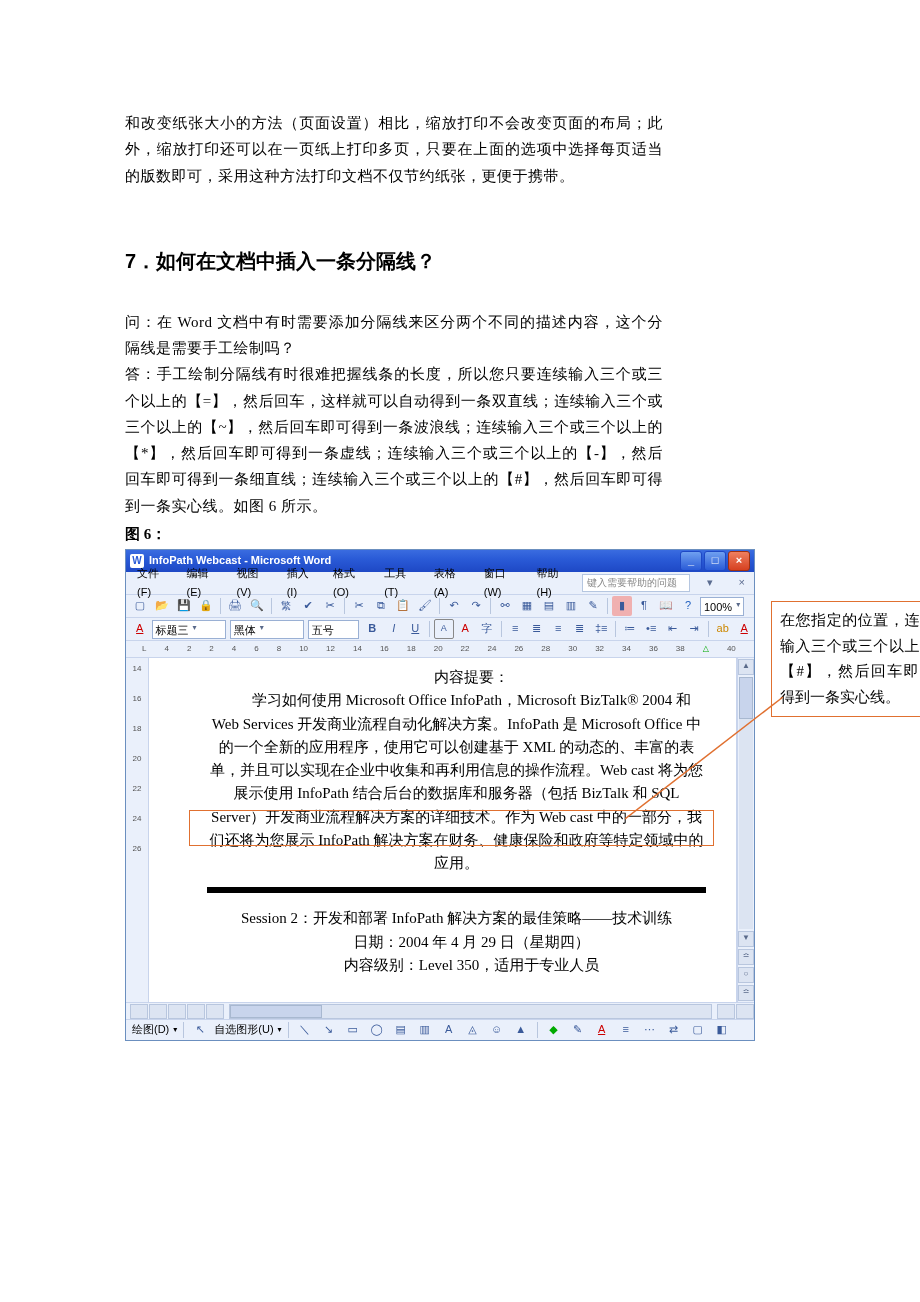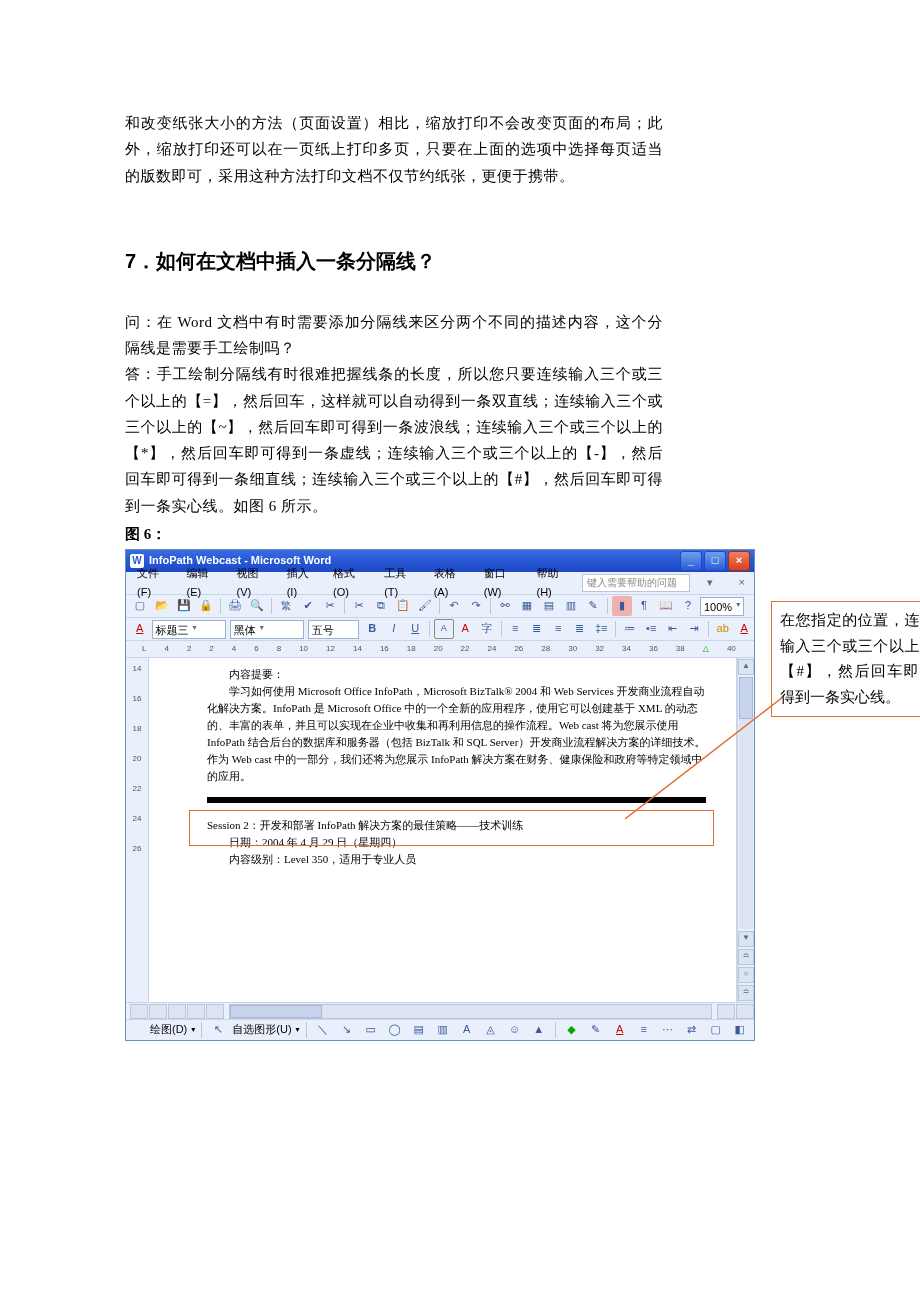"内容提要：" .docarea { font-size: 11px -> 15px; text-align: none -> center }
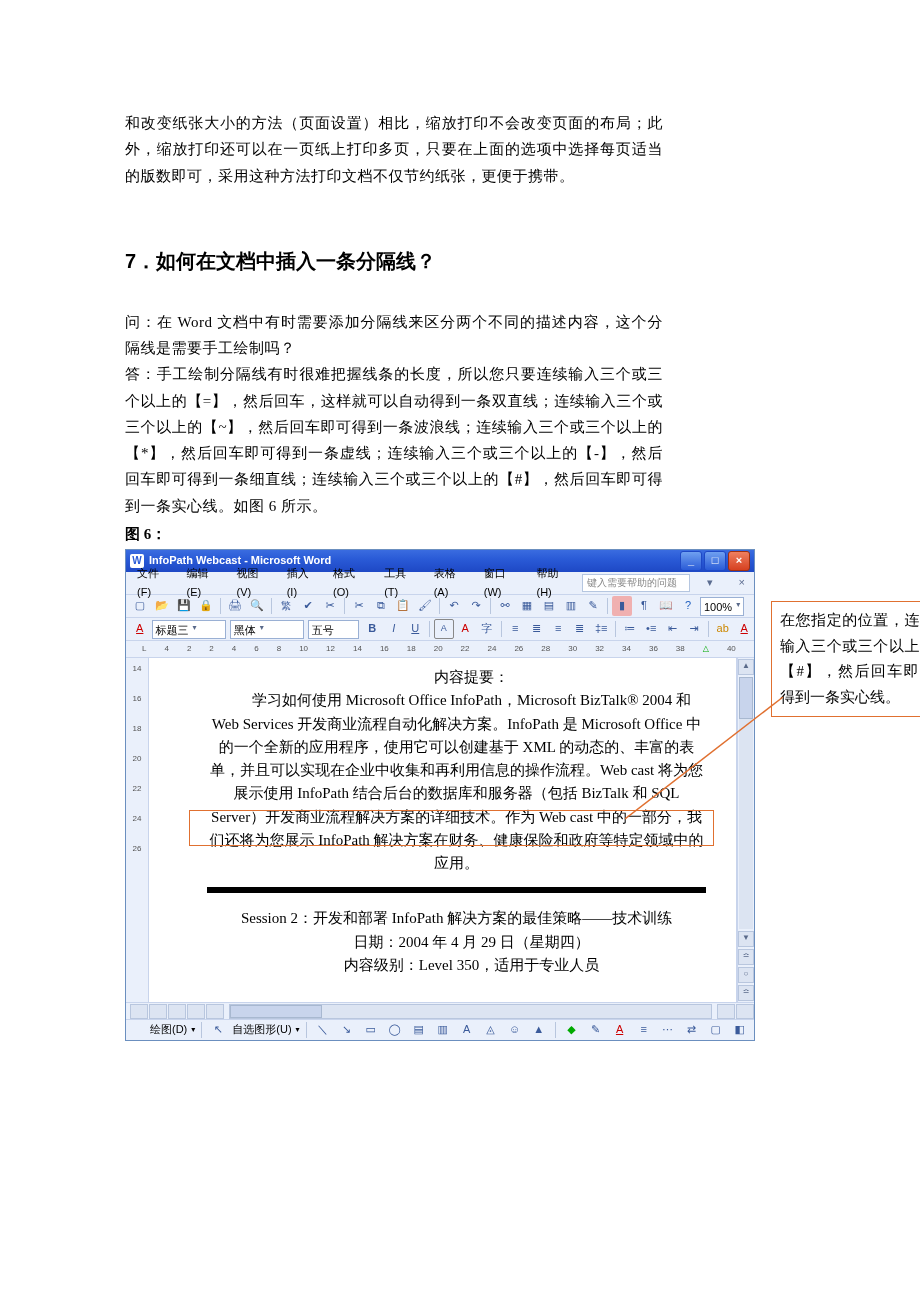"绘图(D)" .drawbar { padding-left: 24px -> 6px }
